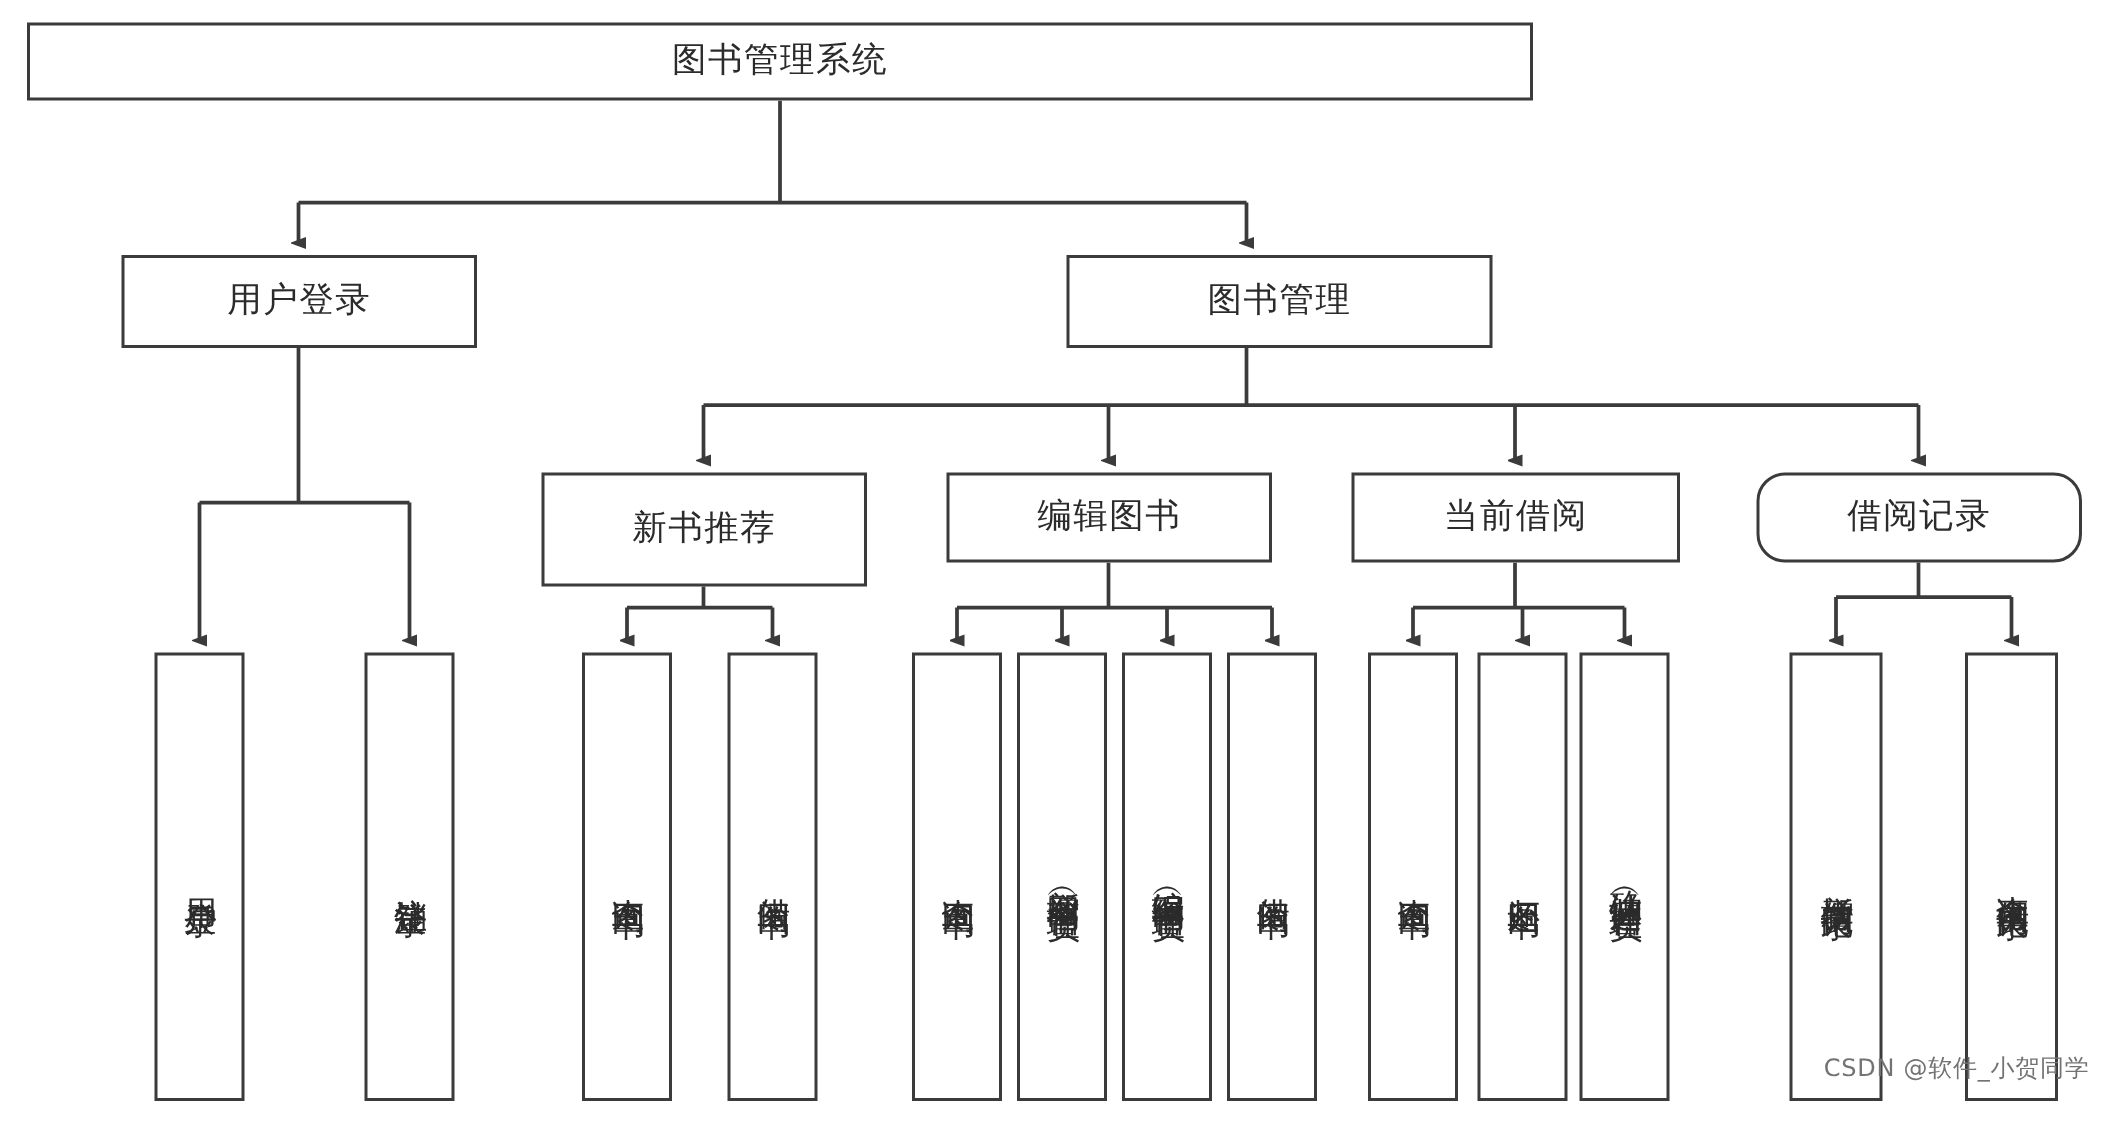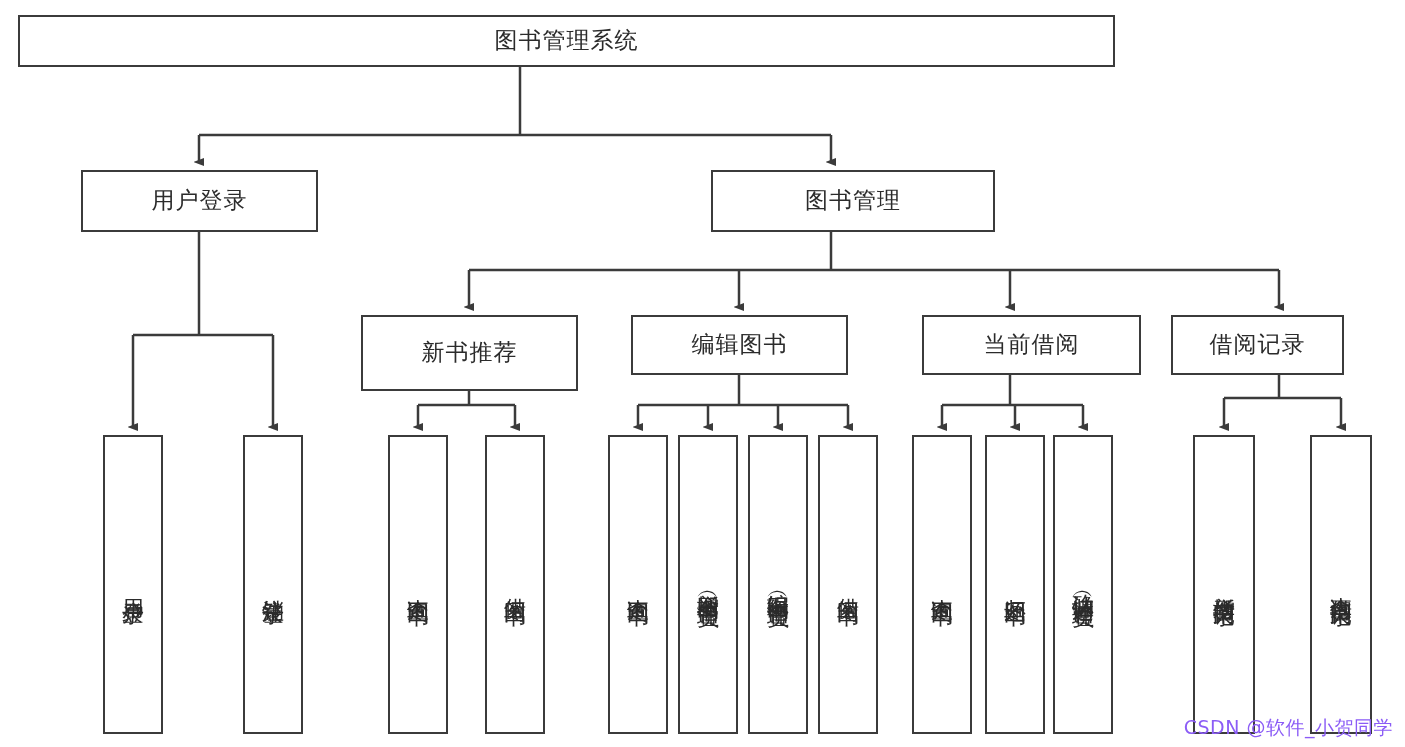"图书管理系统" div.node { width: 1097px -> 1004px }
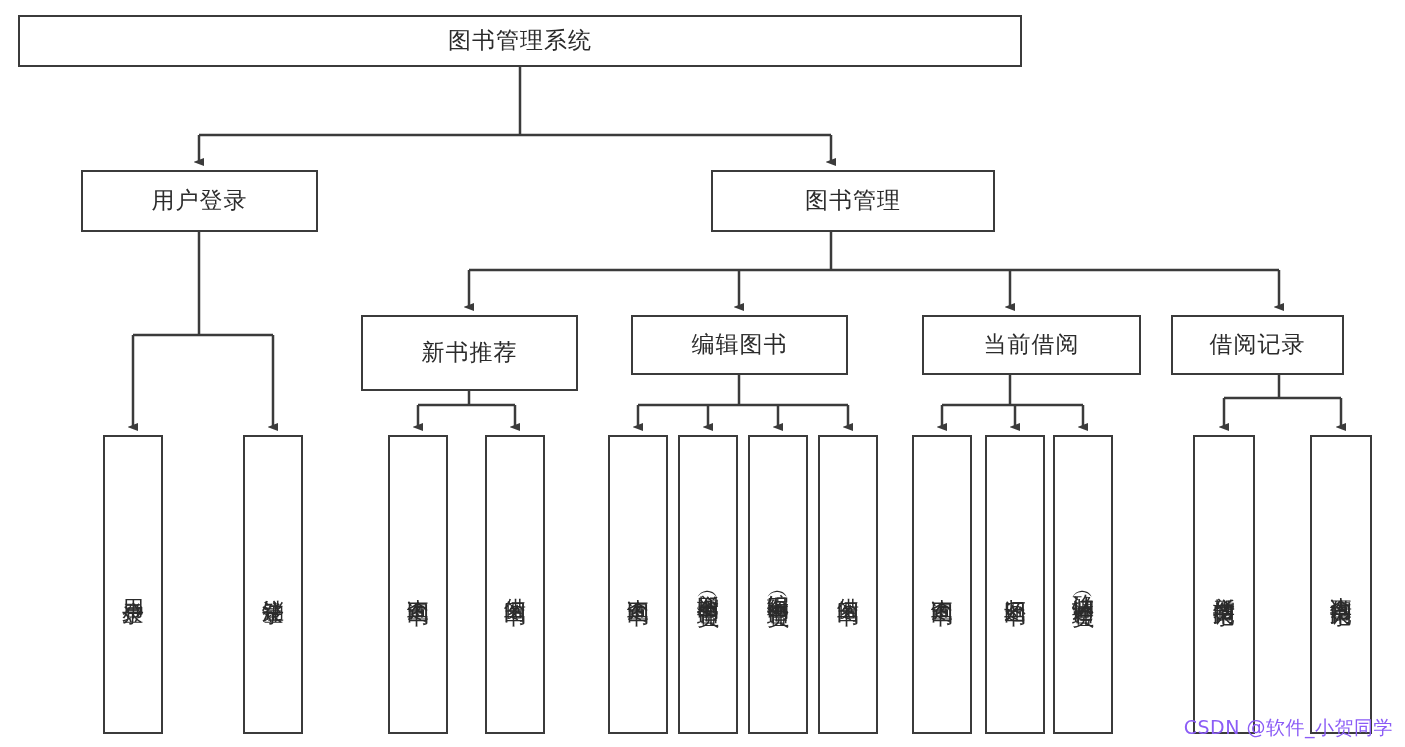"当前借阅" div.node { left: 922px -> 901px }
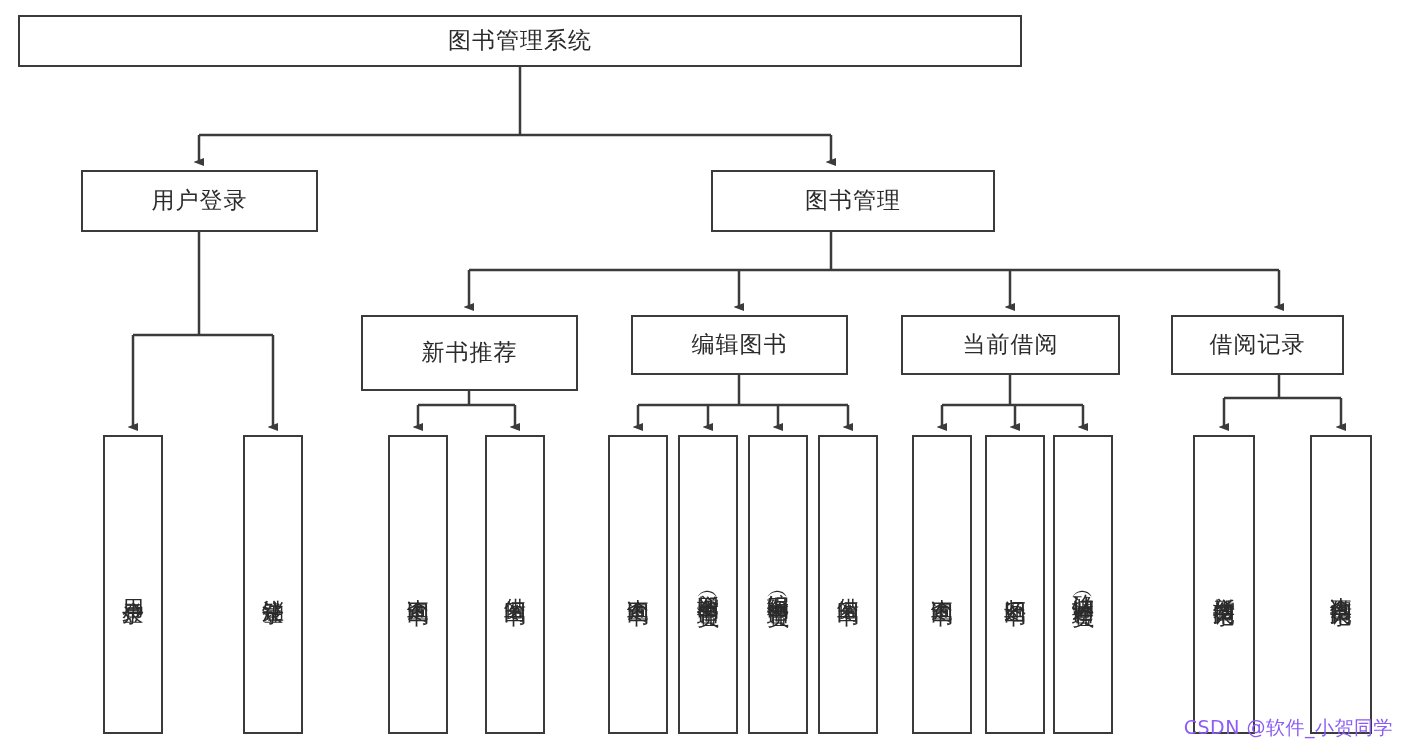"借阅记录" div.node { border-radius: none -> 19px; width: 173px -> 217px }
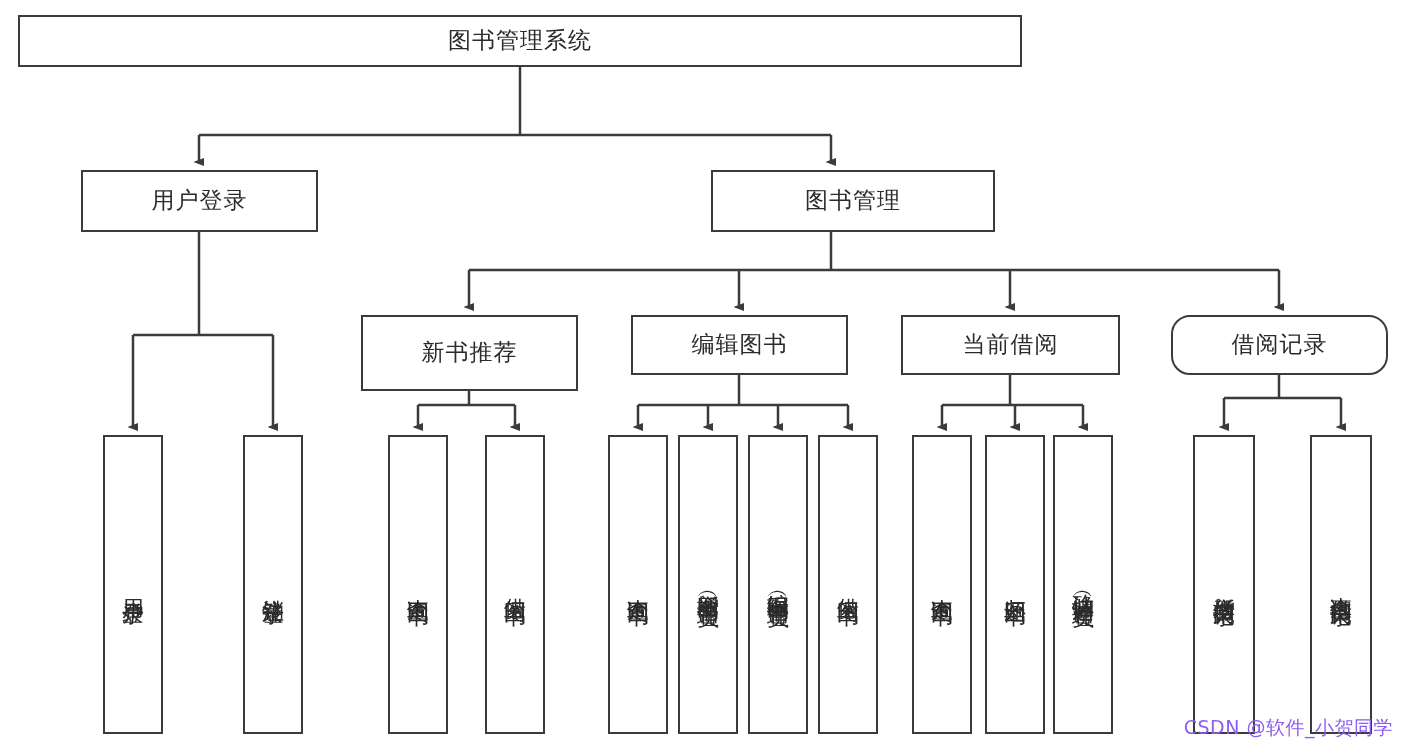"CSDN @软件_小贺同学" .watermark { bottom: 6px -> 24px; color: #8b5cf6 -> #737373; font-size: 19px -> 16px }
